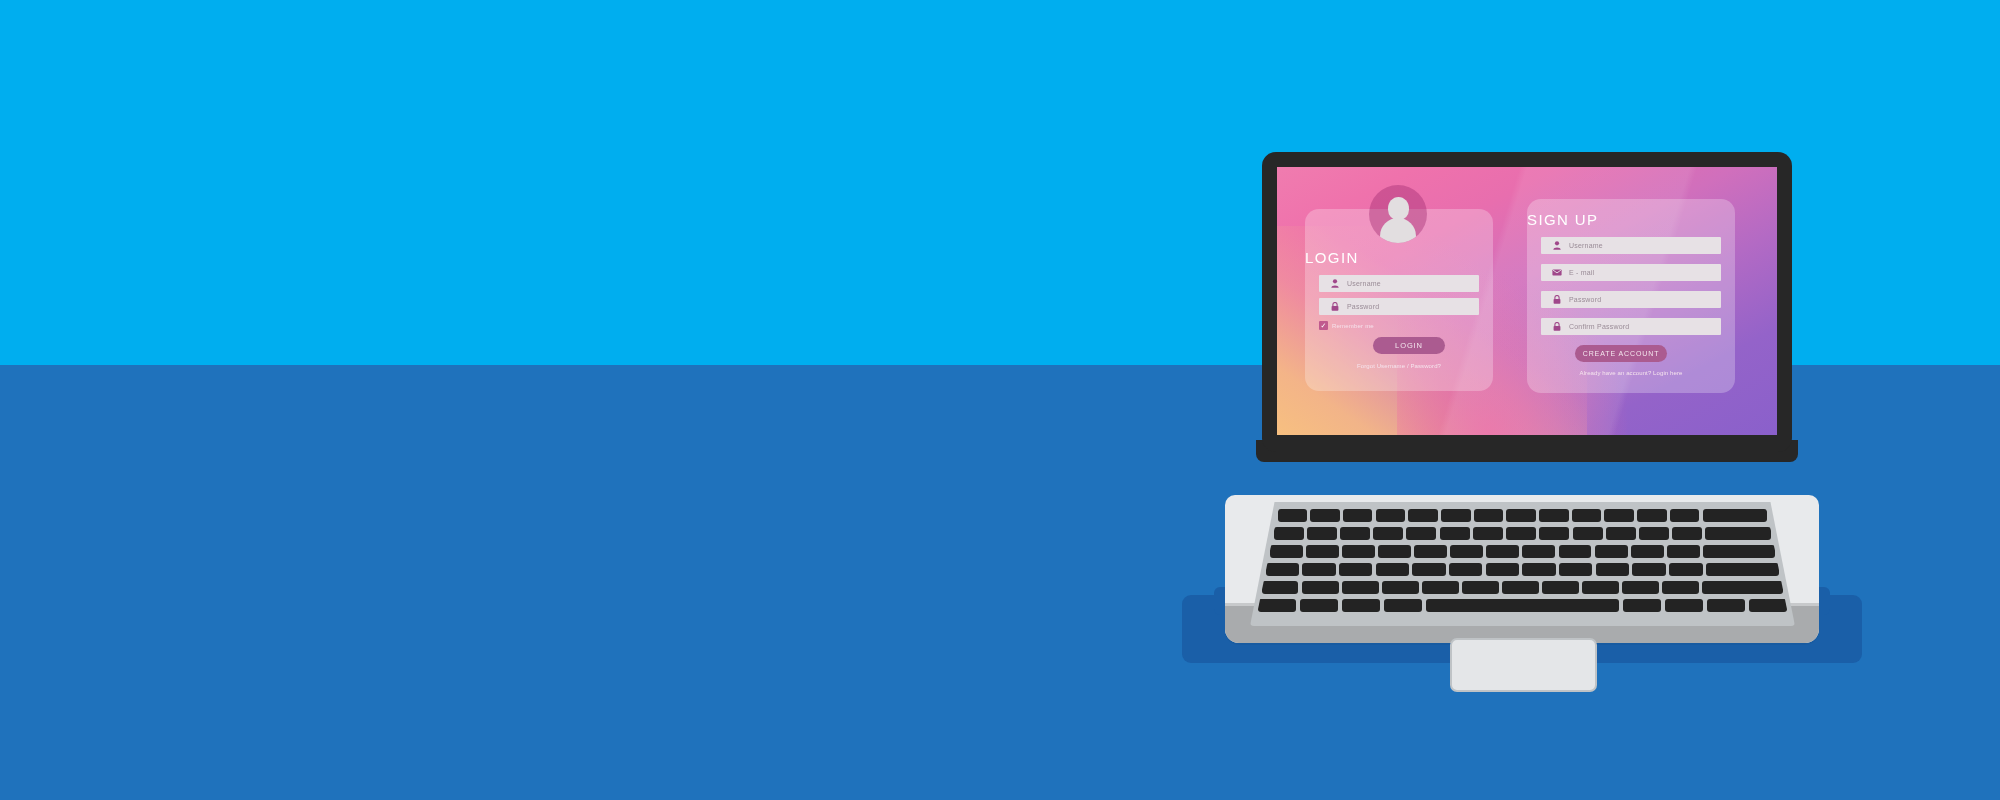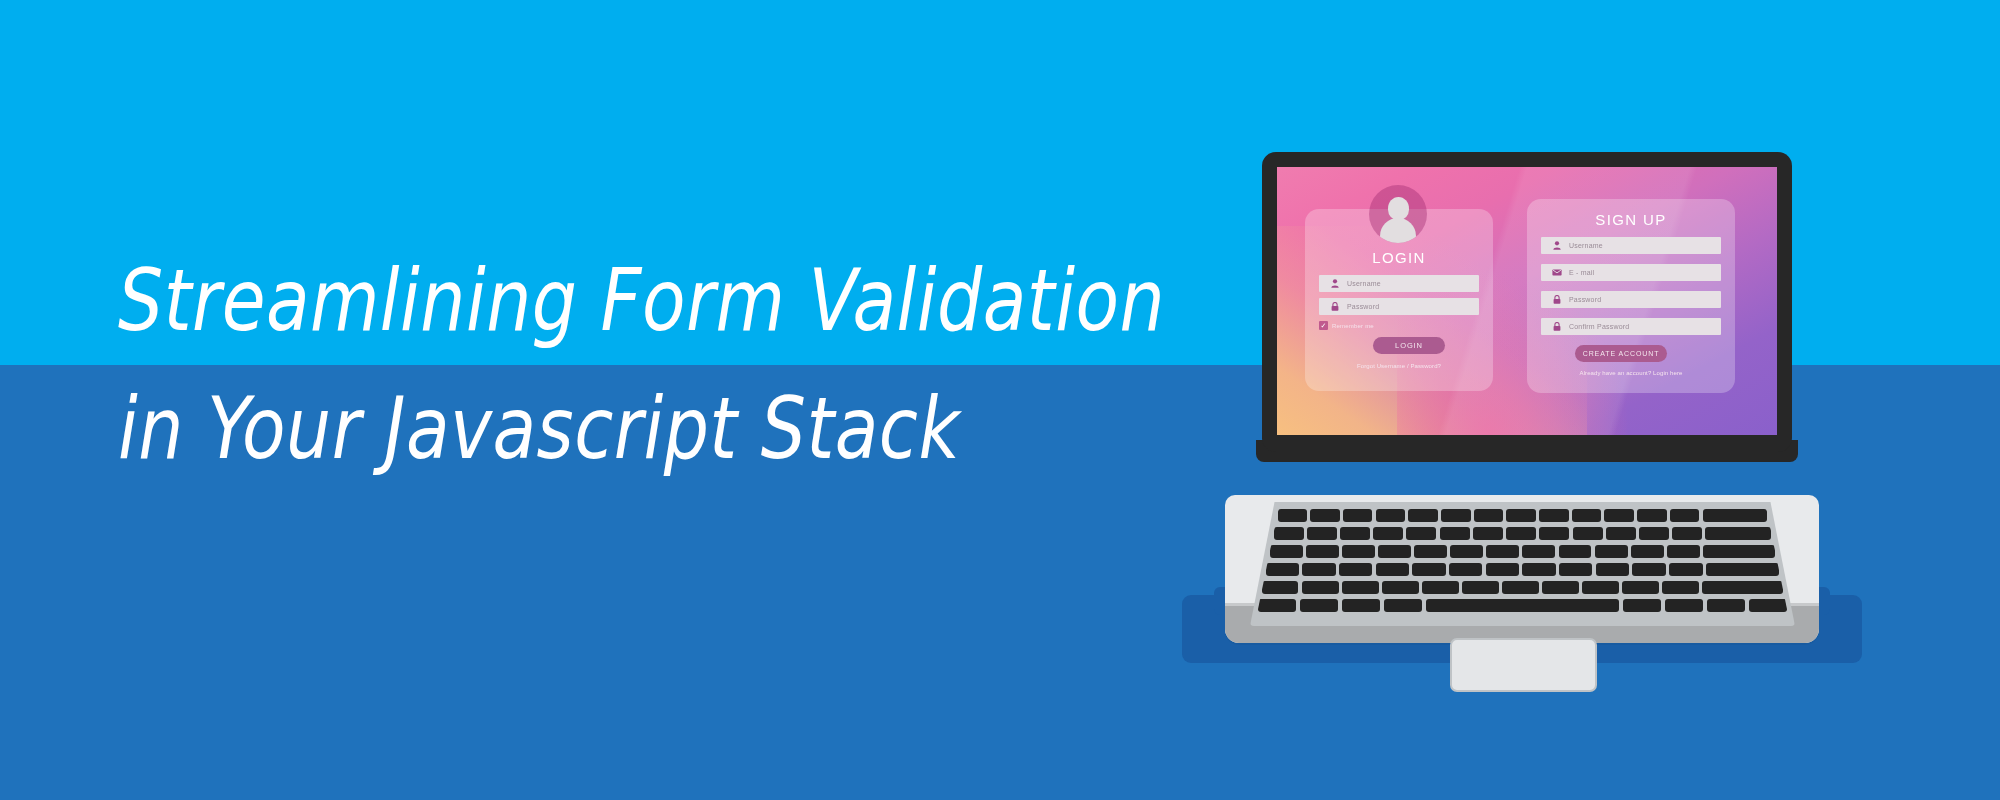"SIGN UP" .form-title { text-align: center -> none }
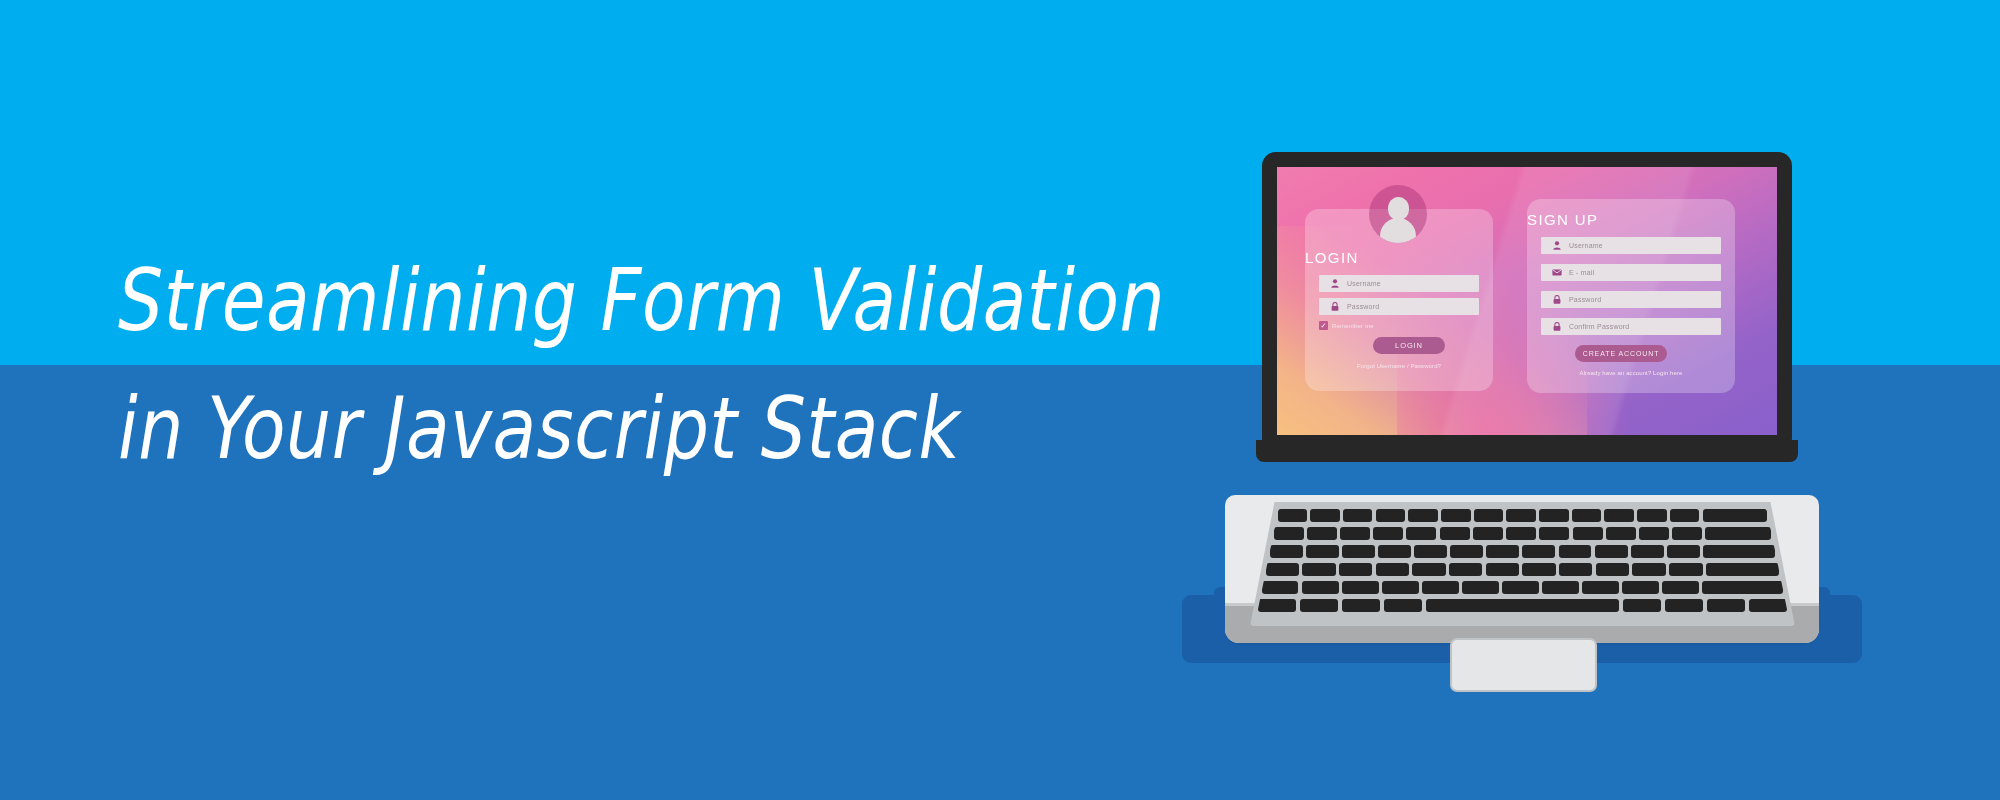"Streamlining Form Validation" div.headline { html: <div> <span>Streamlining Form Validation</span> <span>in Your Javascript Stack</span> </div> -> none }
